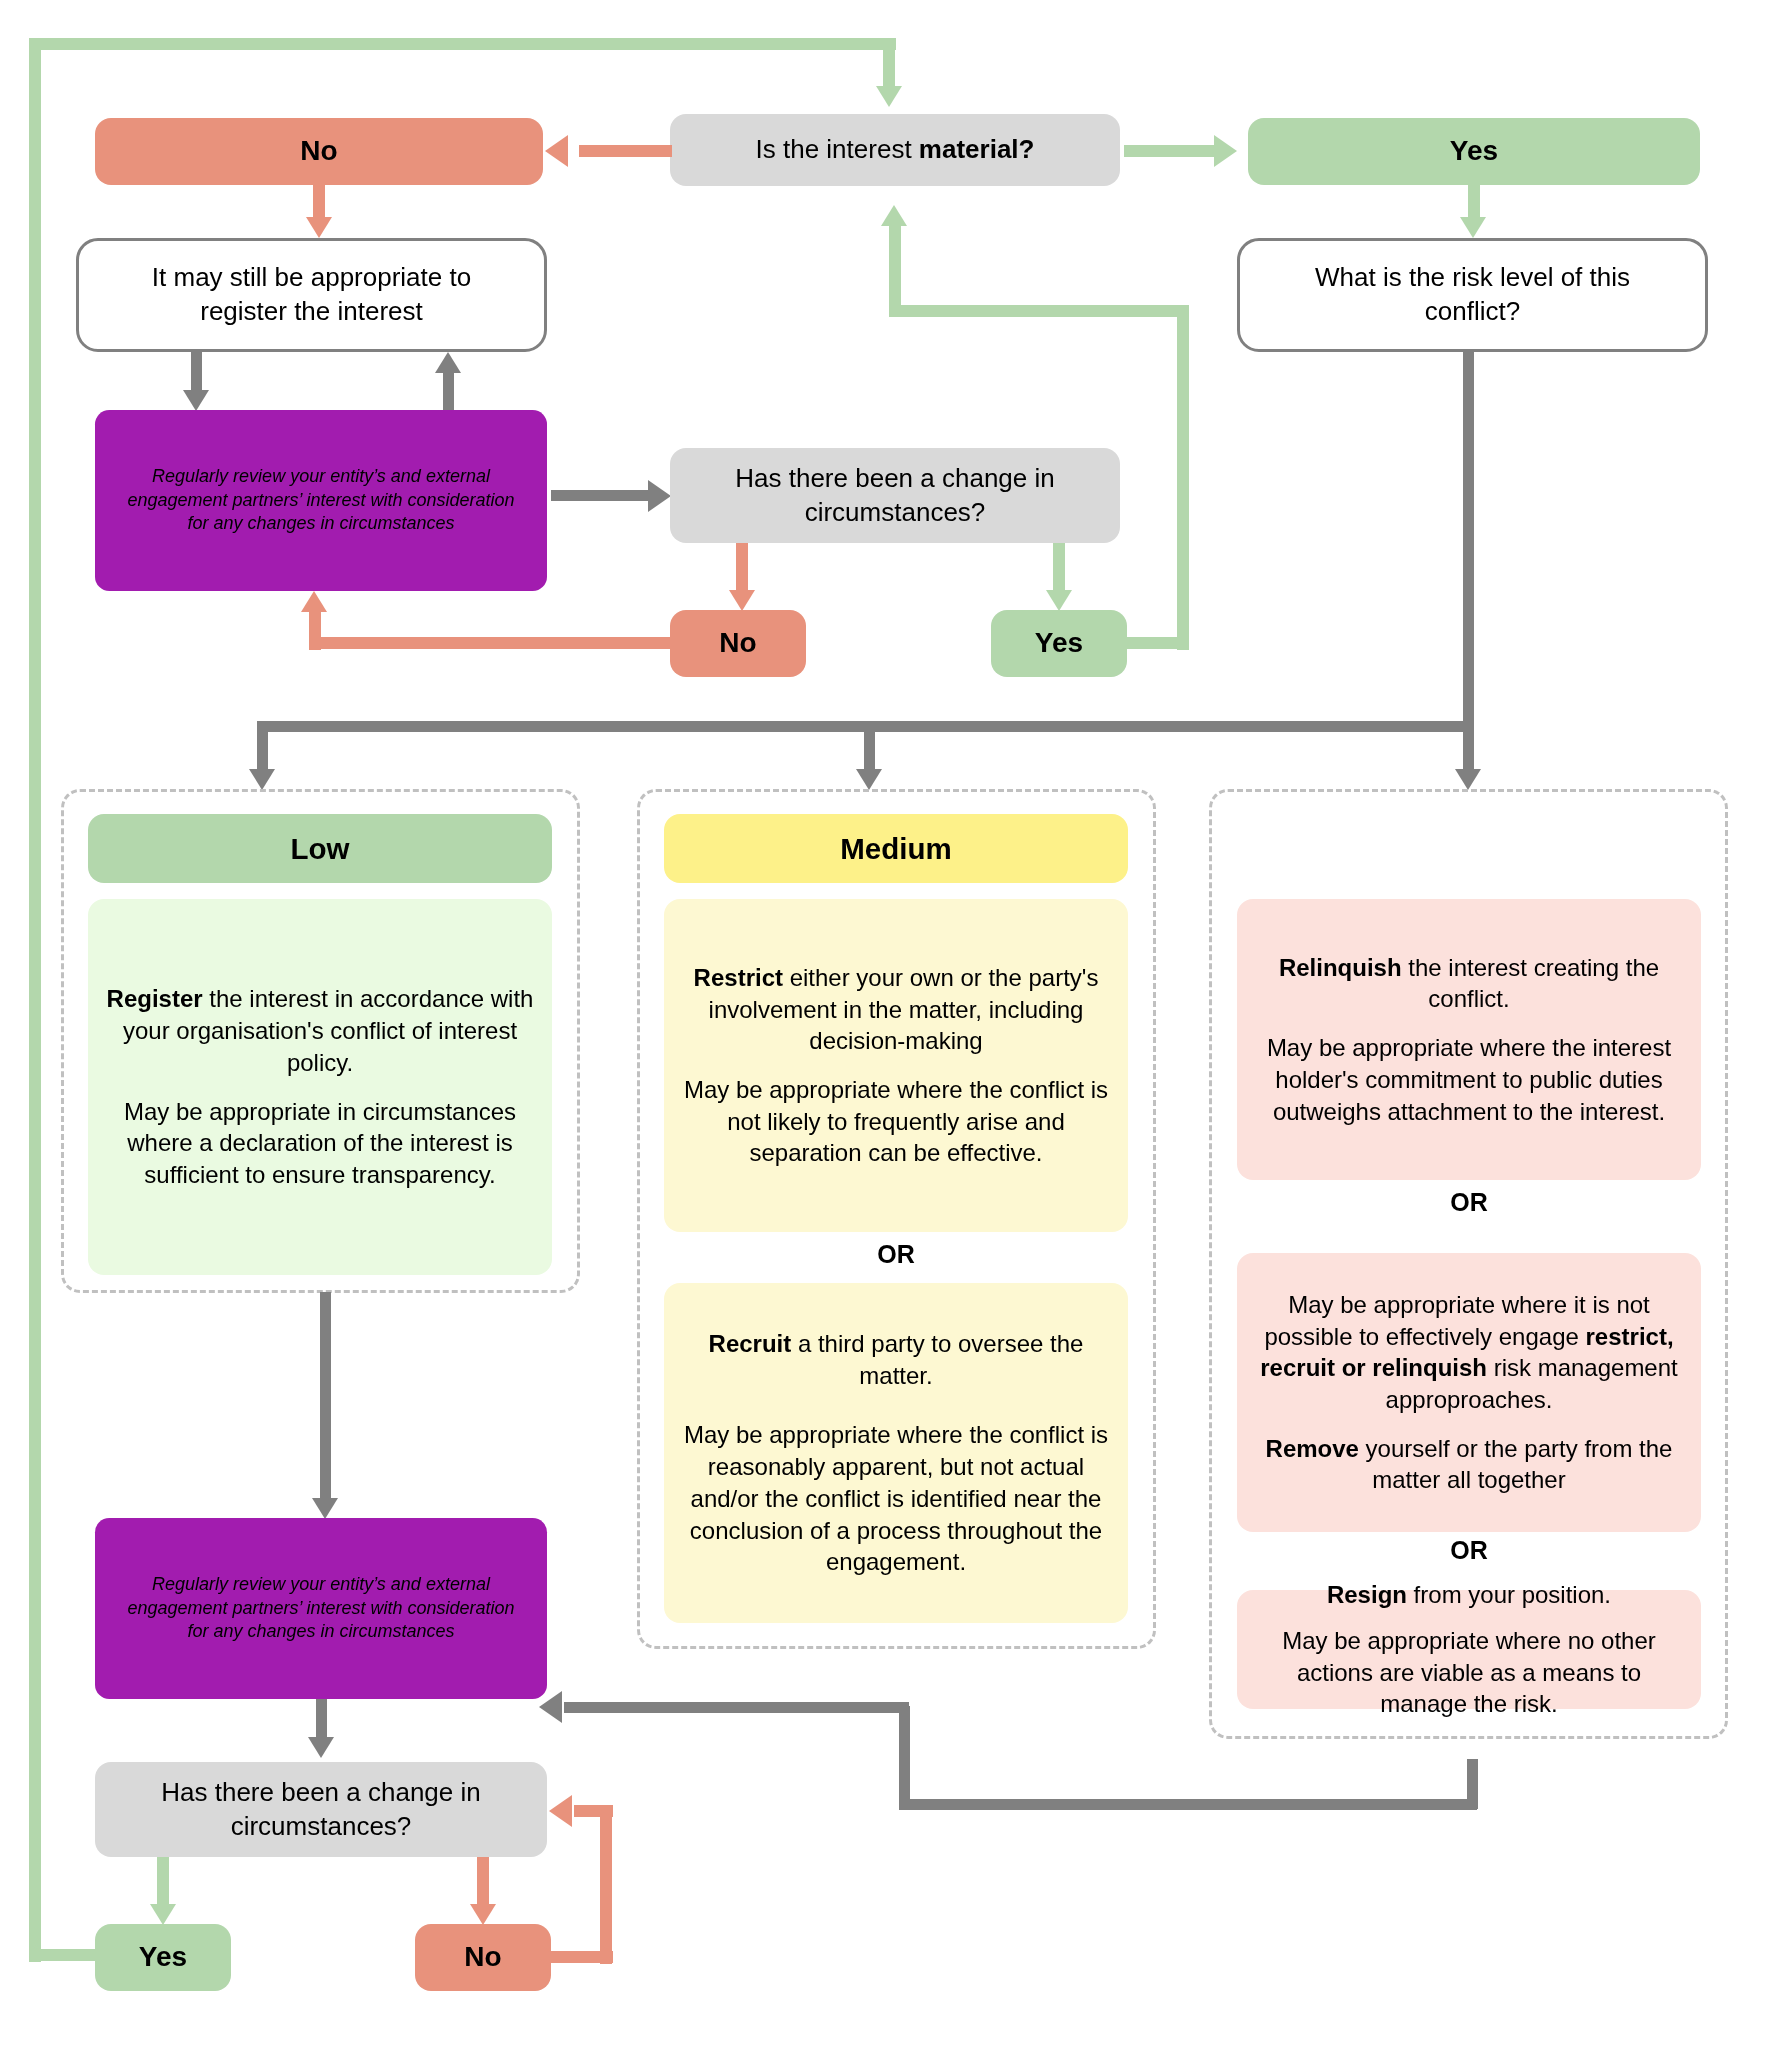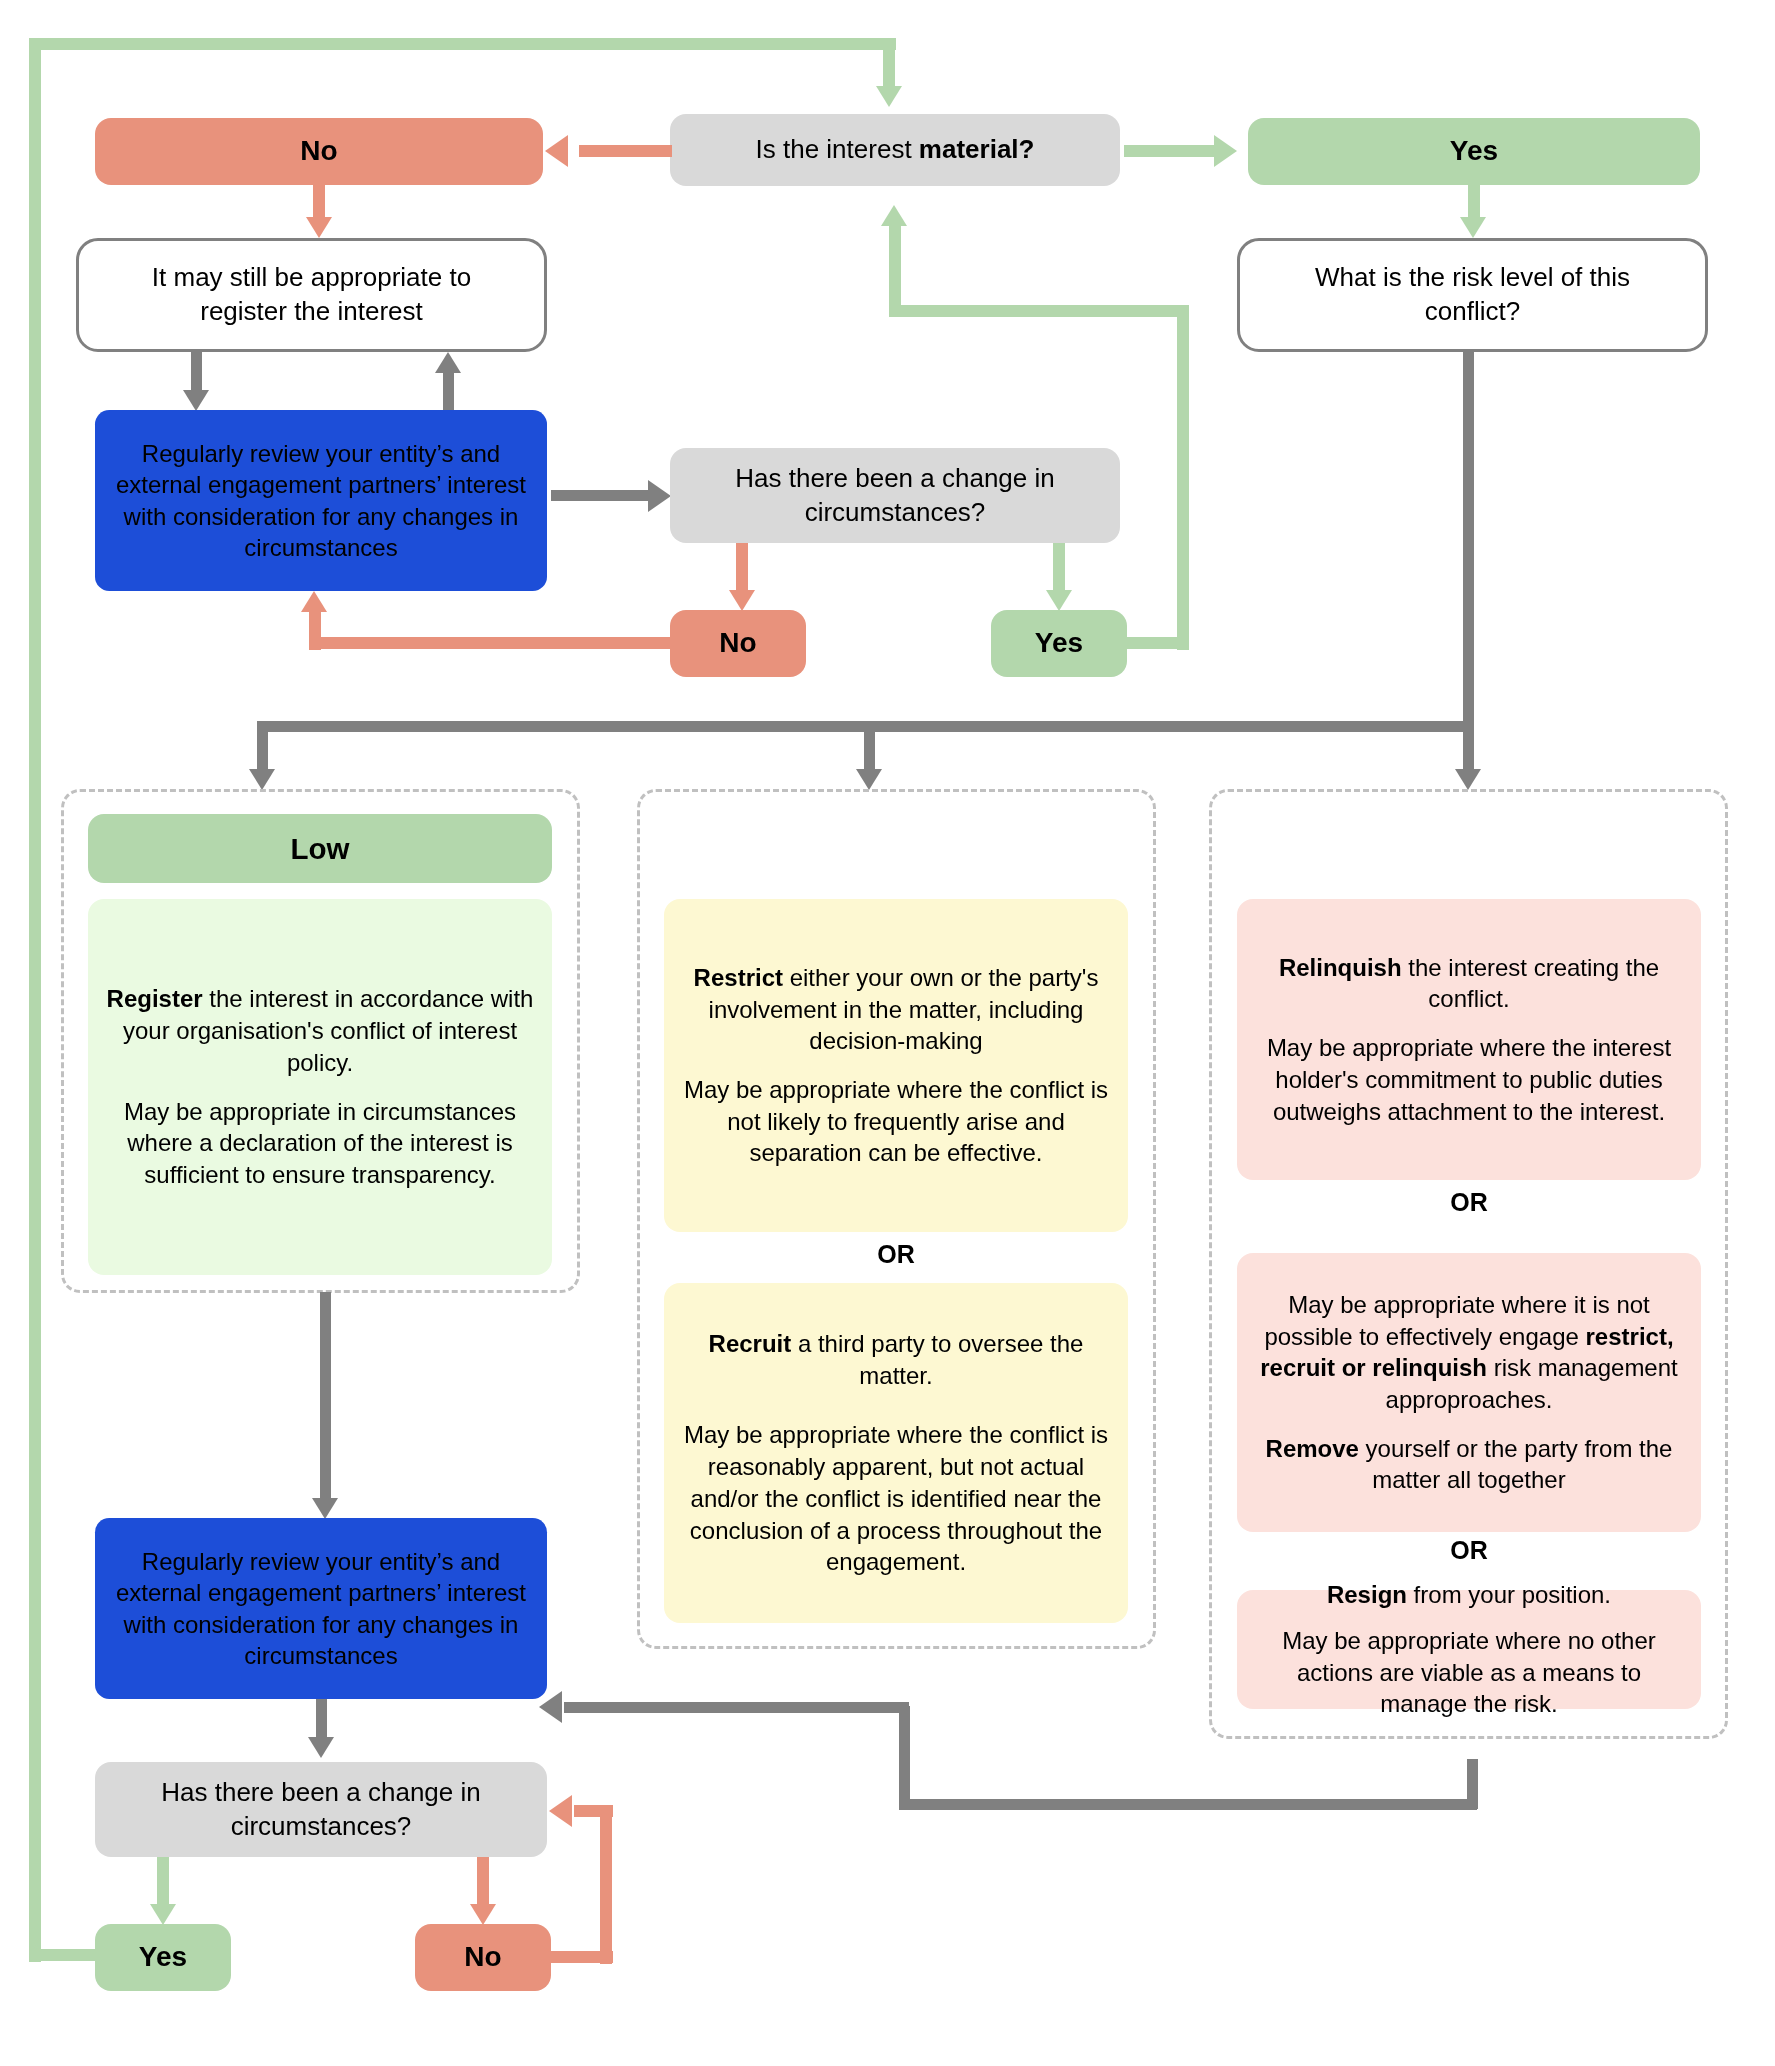"Regularly review your entity’s and" .blue-box { background: #1d4ed8 -> #a21caf; font-size: 24px -> 18px; font-style: none -> italic }
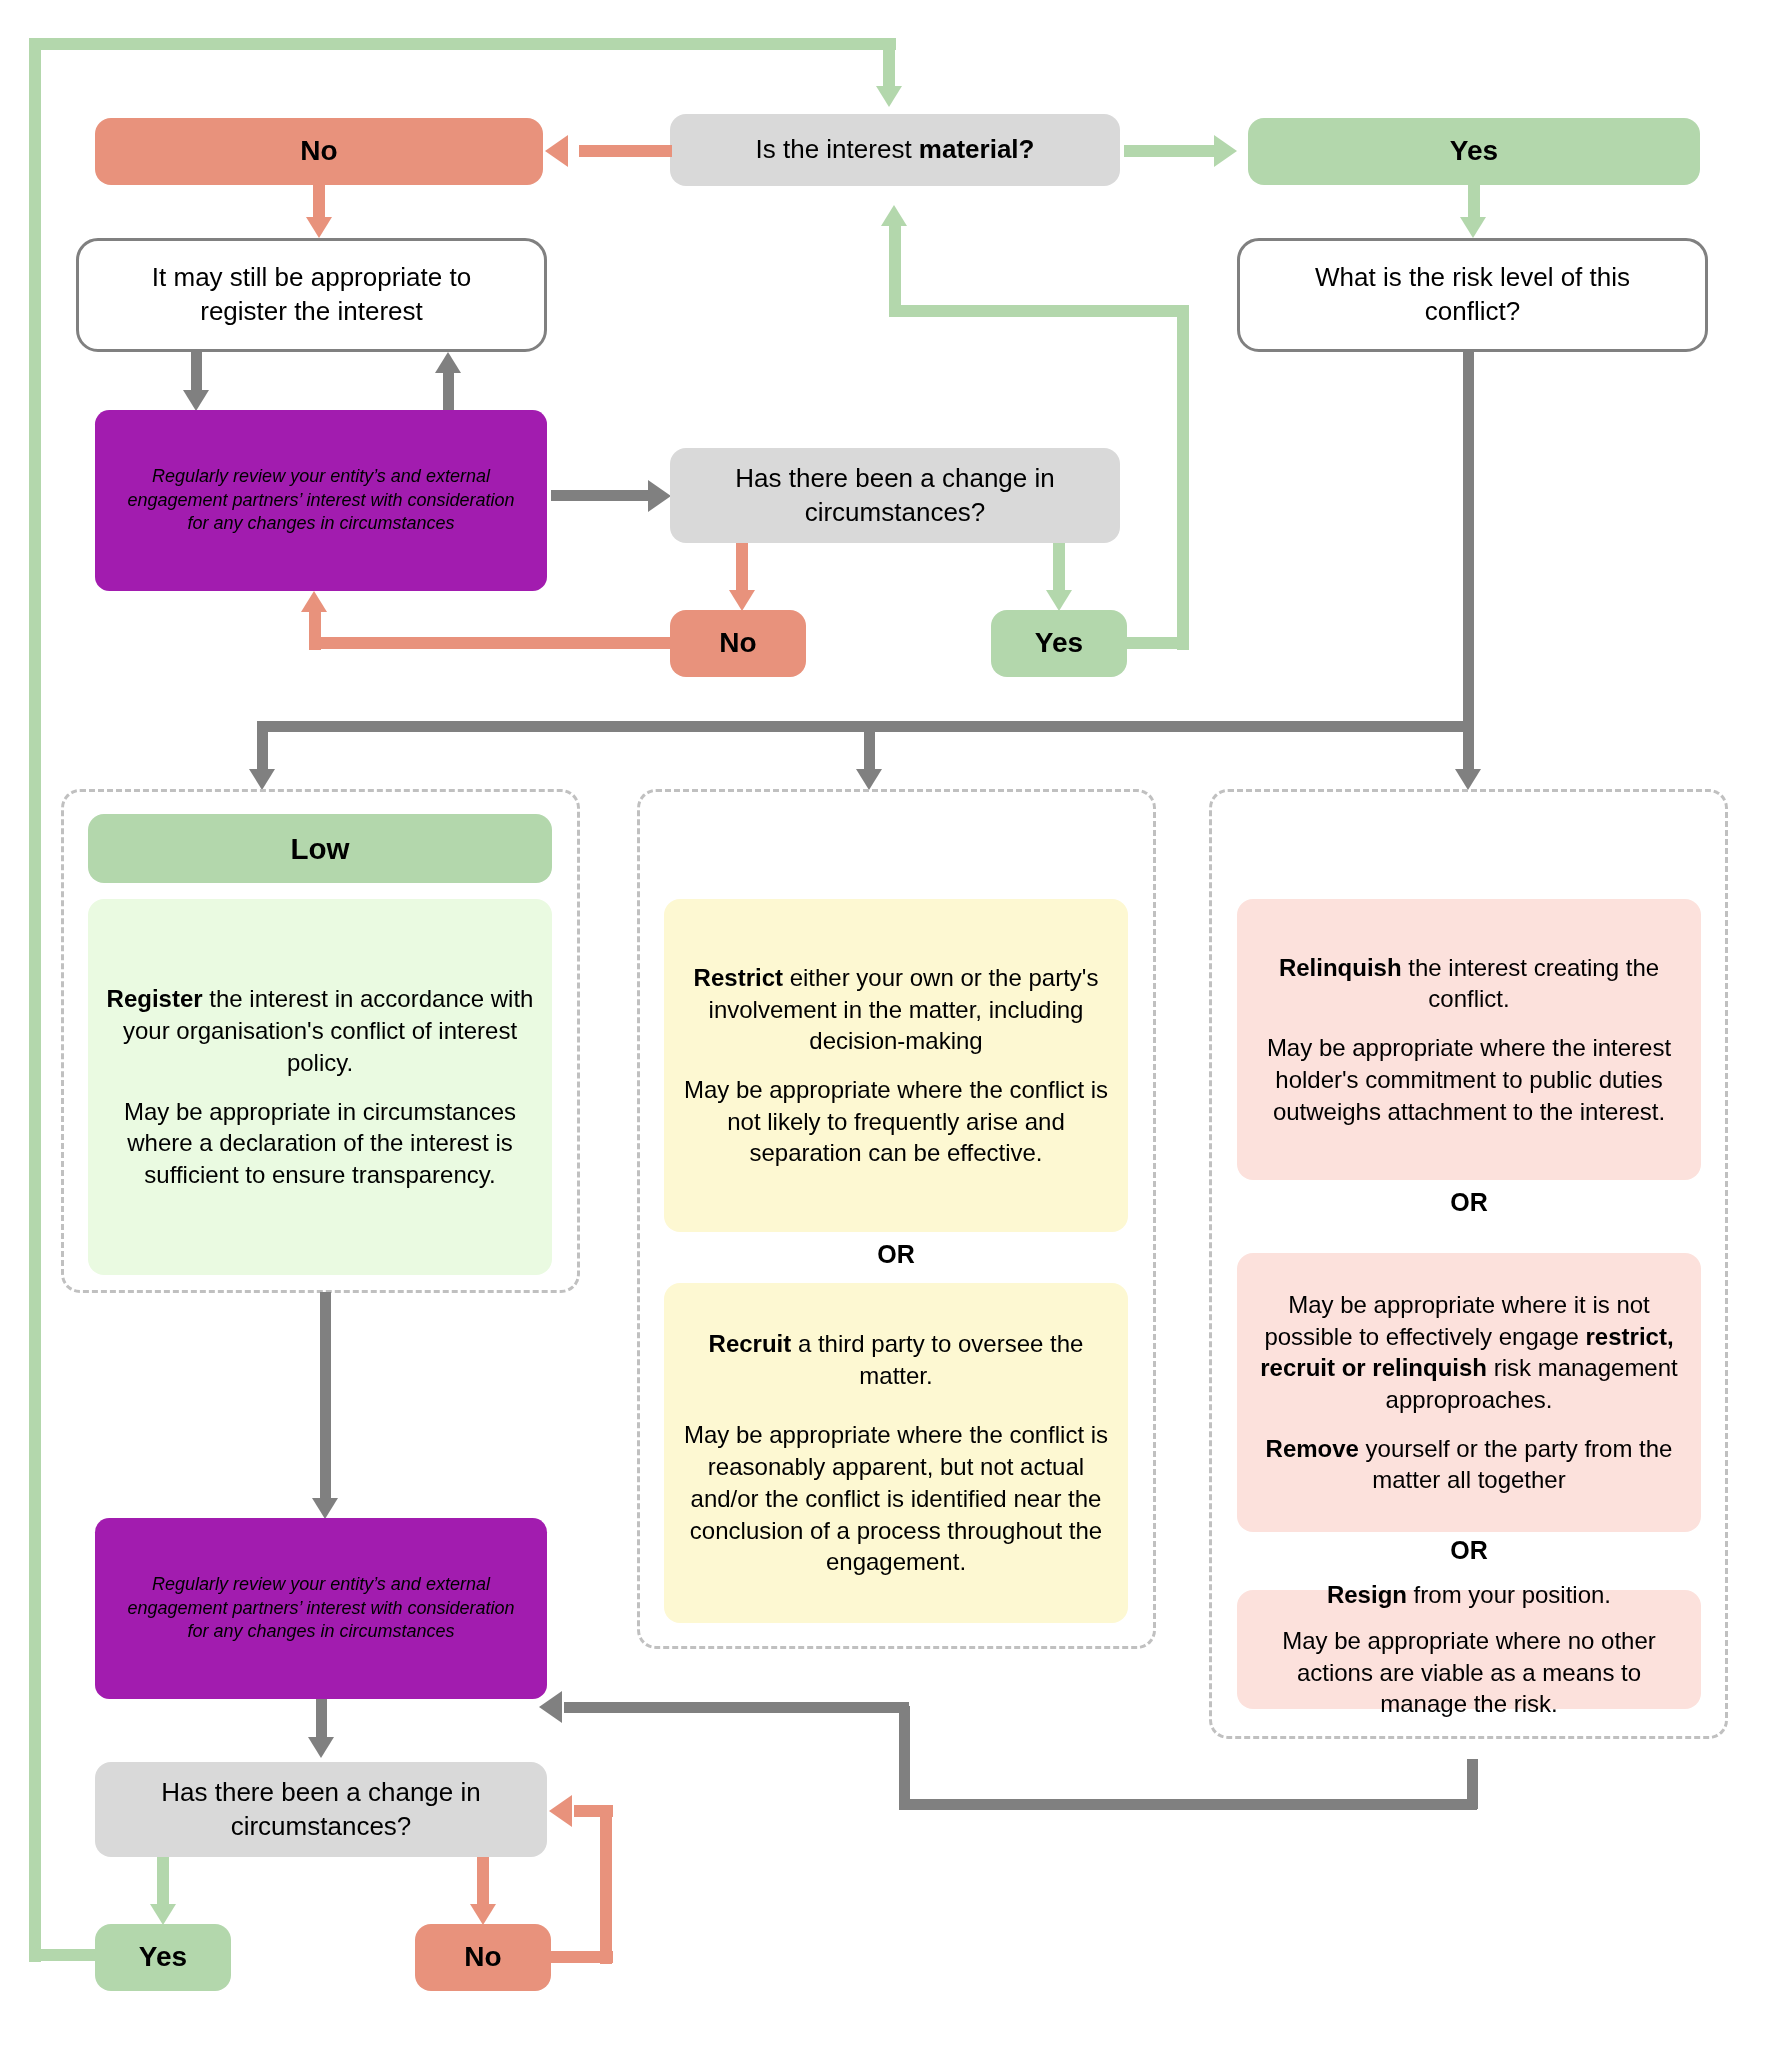"Medium" div.risk-header { html: none -> <div> <span>Medium</span> </div> }
